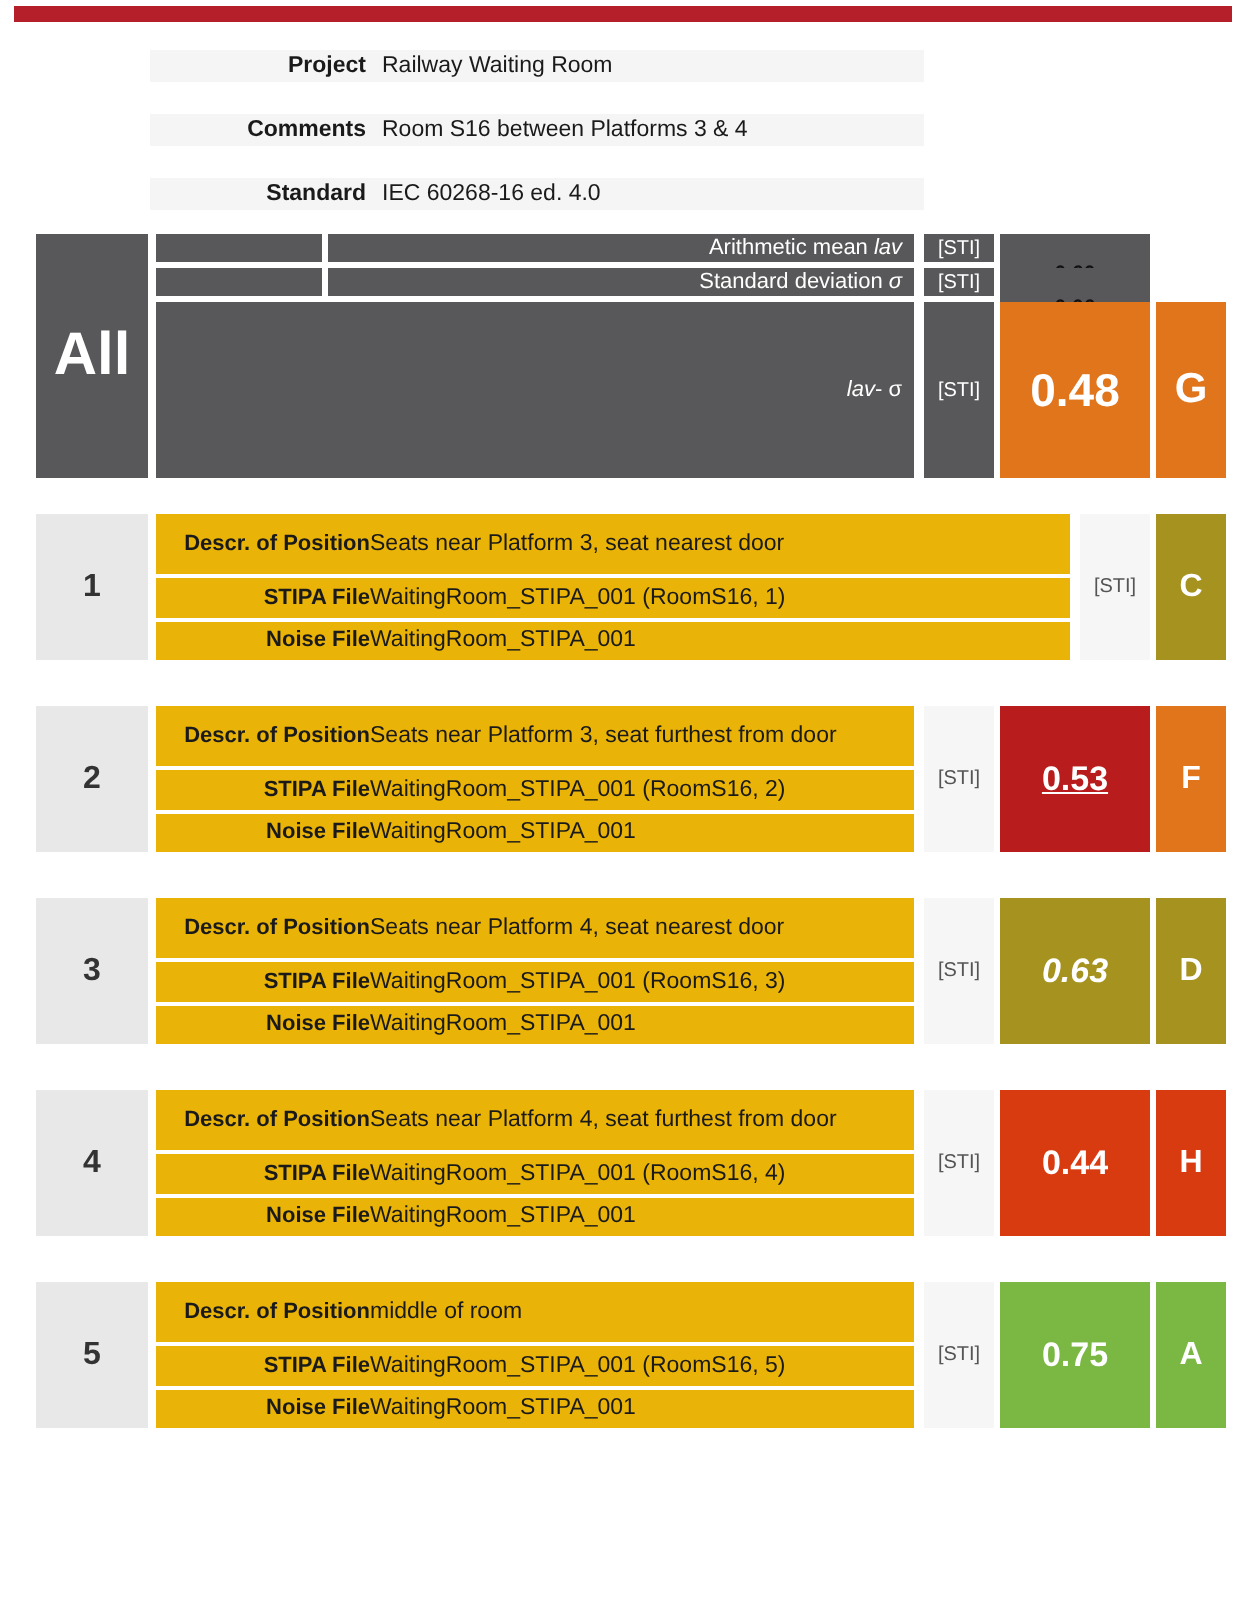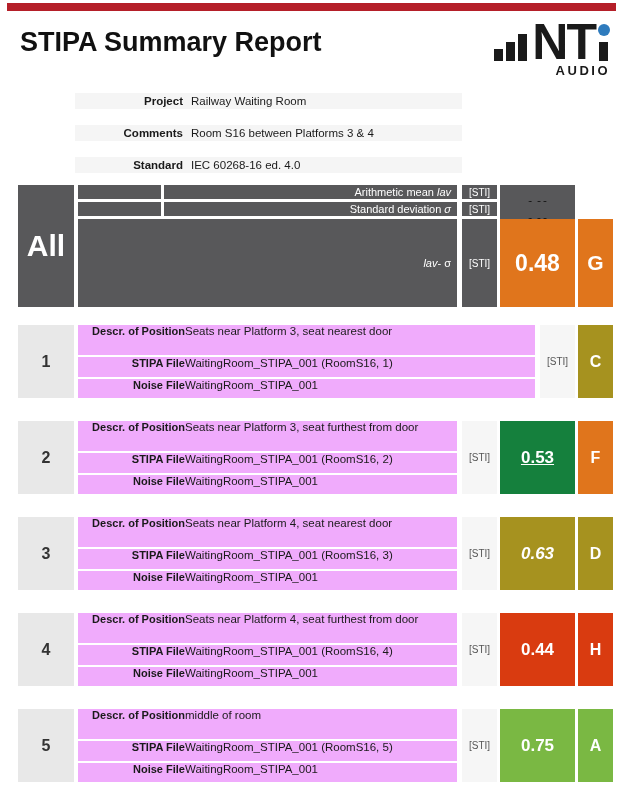"STIPA Summary Report" div.header { html: <div> <div>STIPA Summary Report</div> <div> <div> <div></div> <div></div> <div></div> <div>NT</div> <div> <div></div> <div></div> </div> </div> <div>AUDIO</div> </div> </div> -> none }
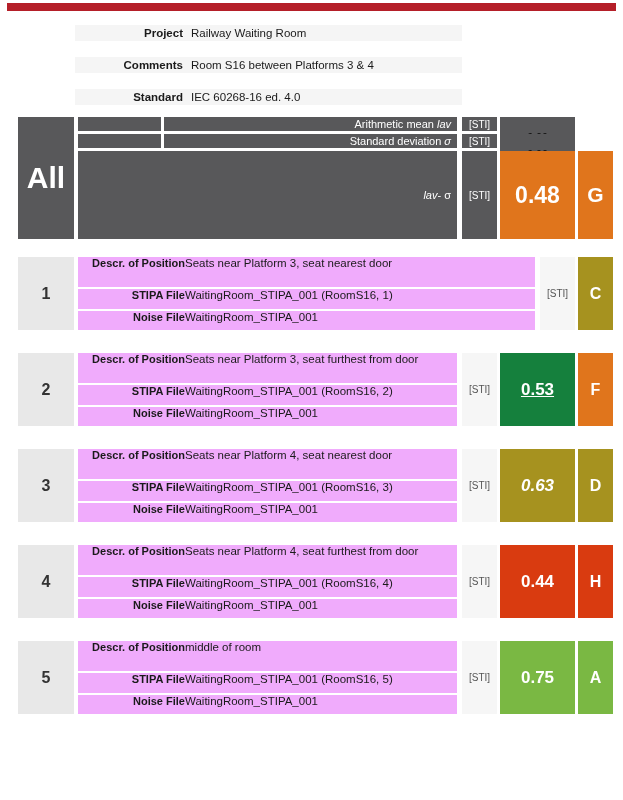"Descr. of Position" .pos-row { align-items: none -> center; background: #f0abfc -> #eab308 }
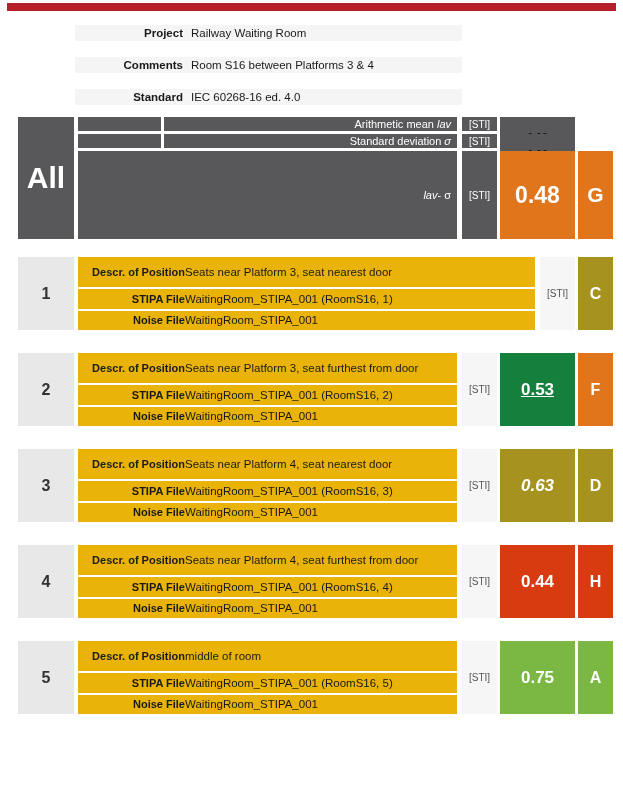"0.53" div.col-val { background: #15803d -> #b91c1c }
